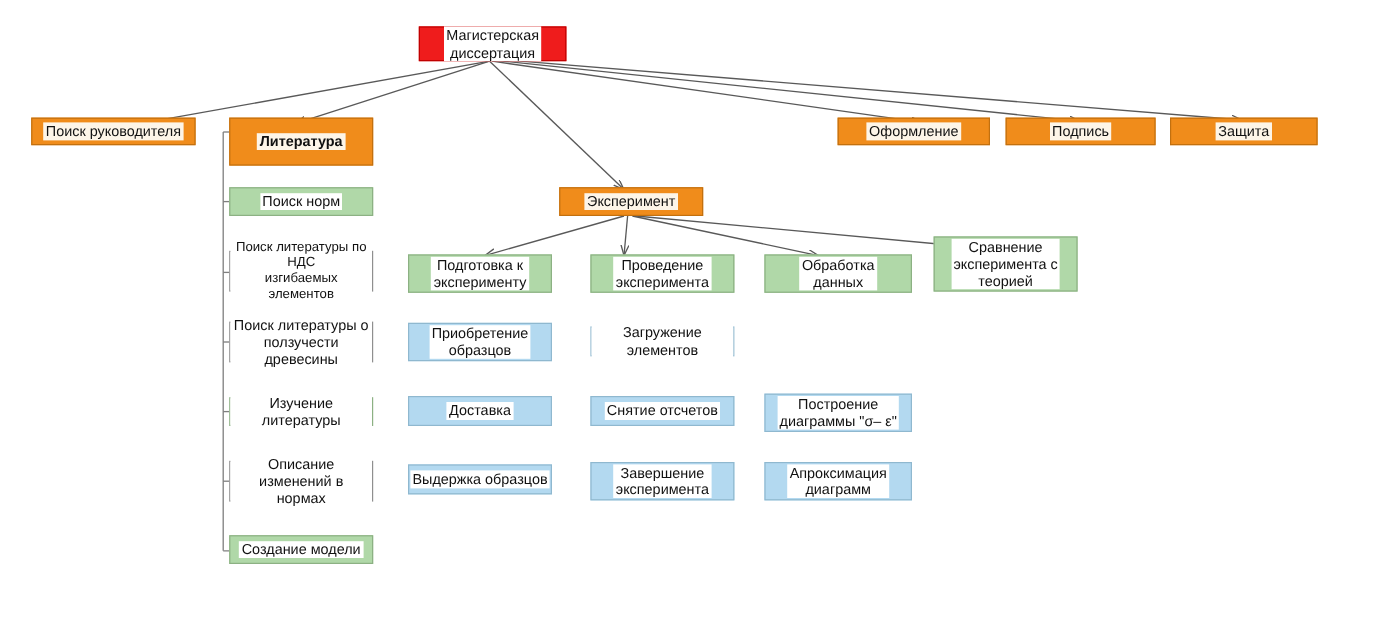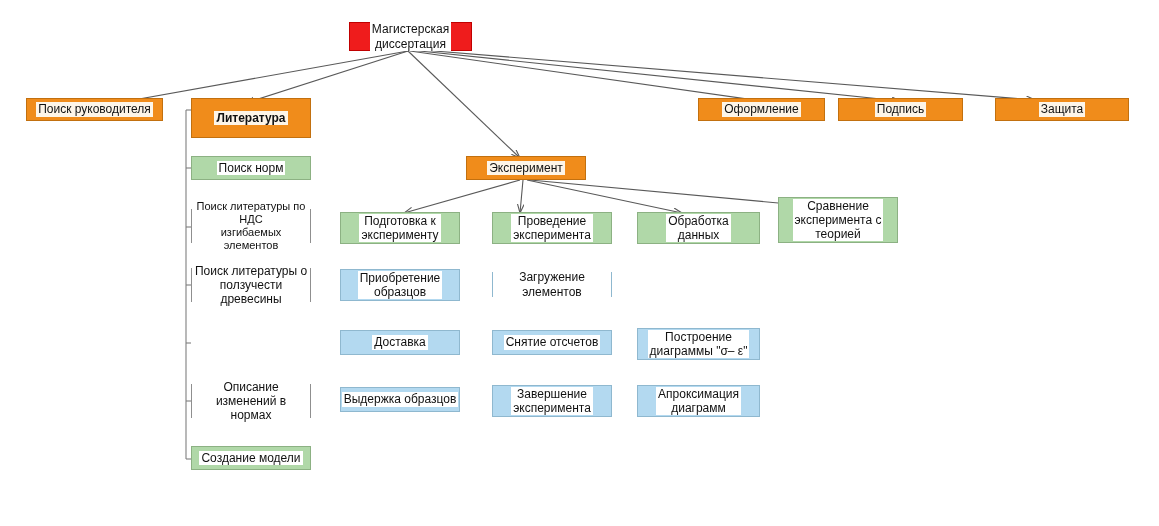"Защита" div.node { margin-left: 20px -> none; width: 134px -> 123px }
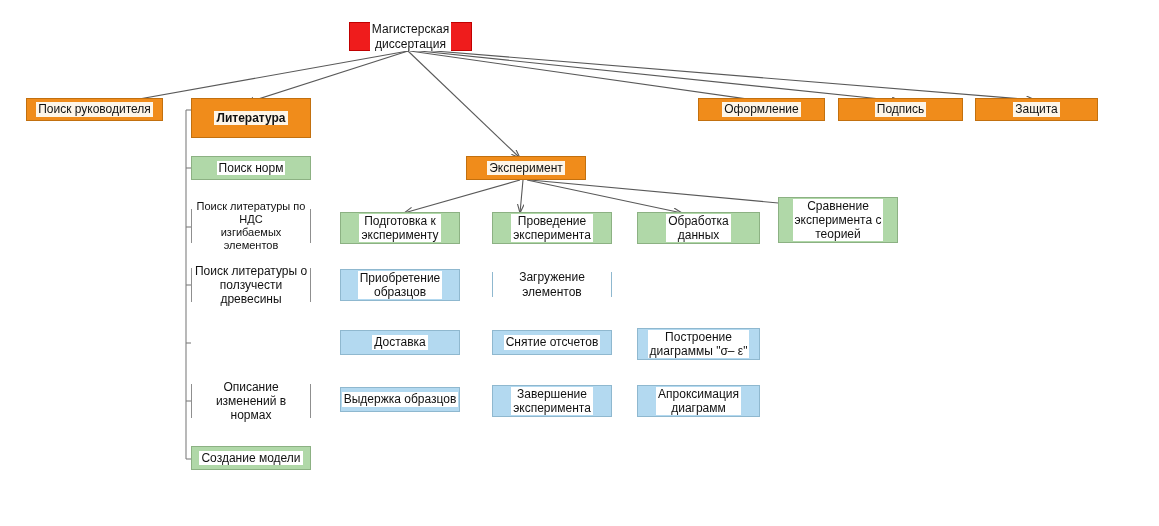"Изучение литературы" div.node { html: none -> <div> <span>Изучение литературы</span> </div> }
